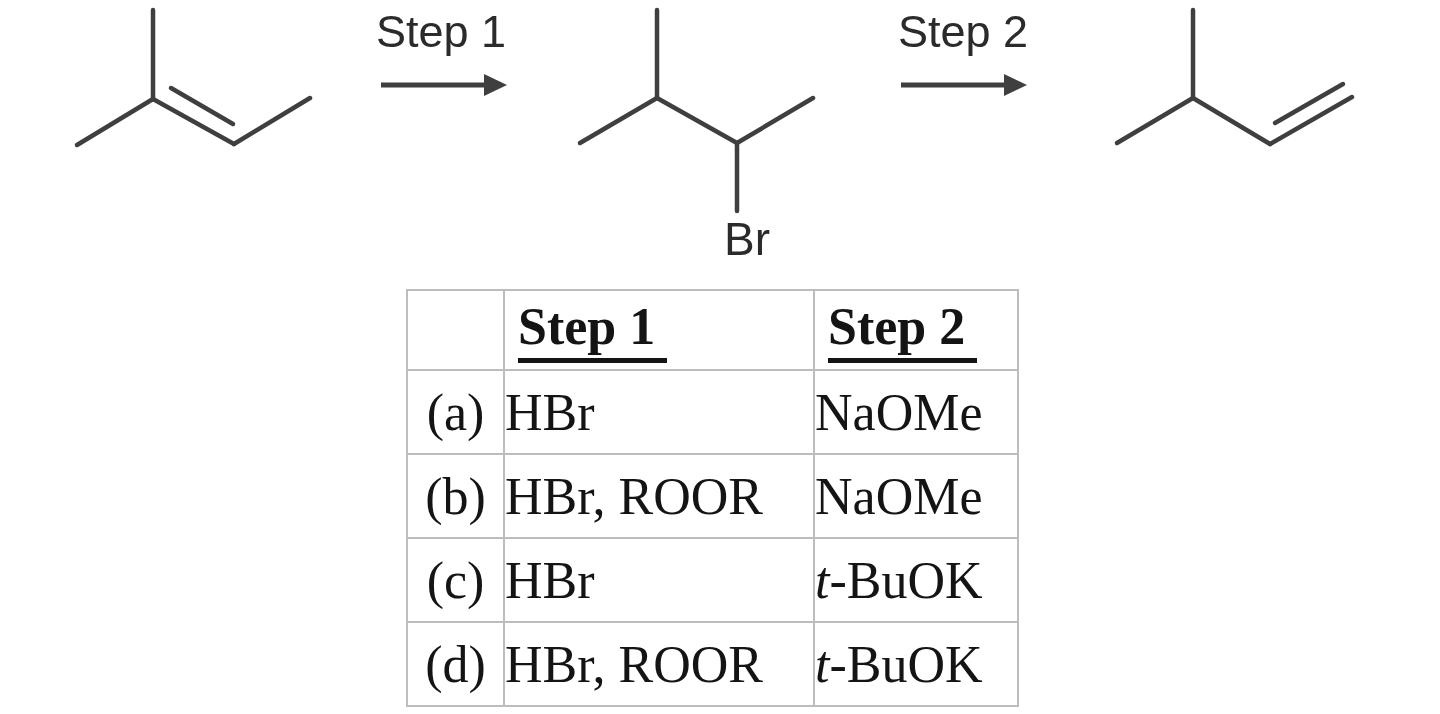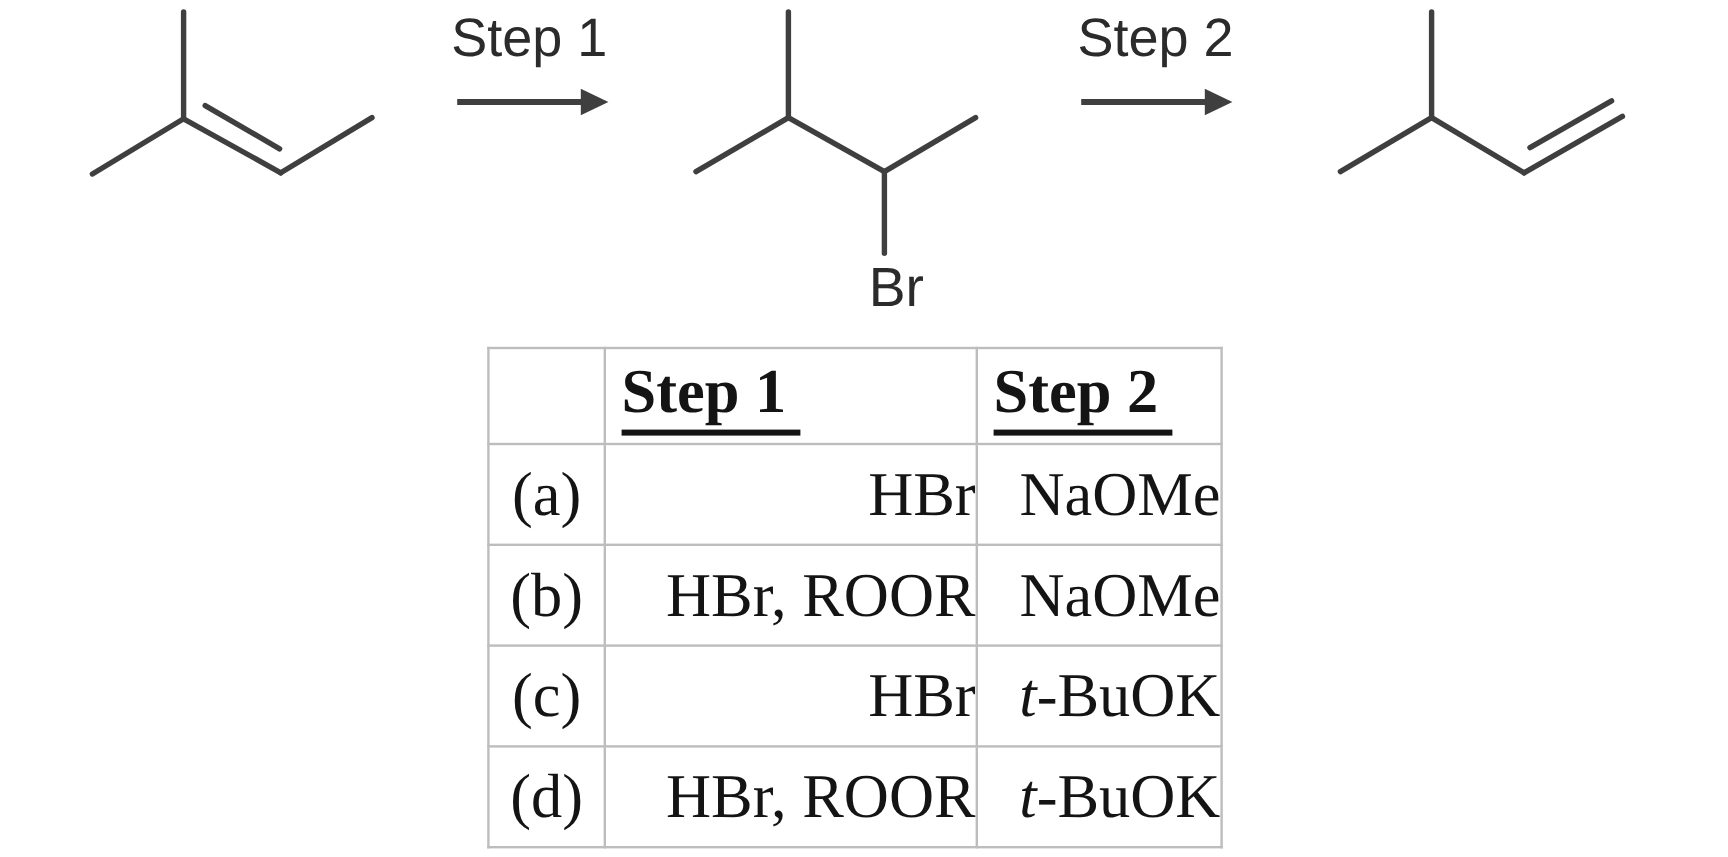"HBr" td.rg { text-align: right -> left }
